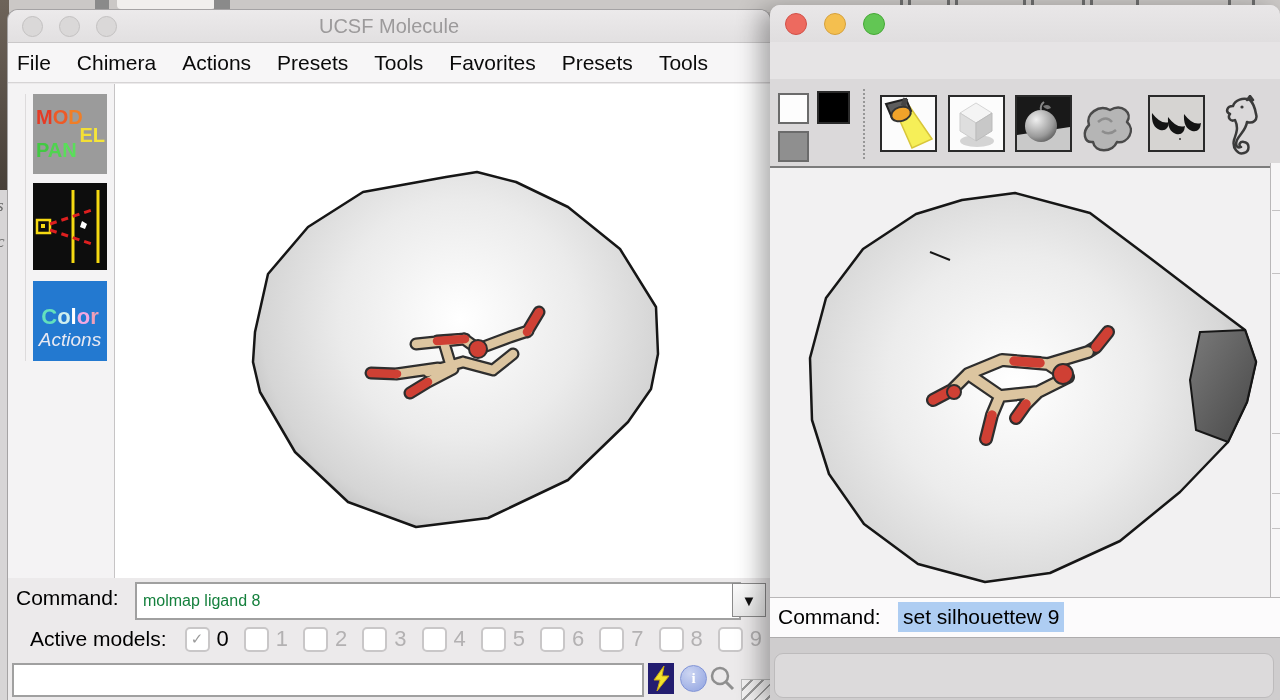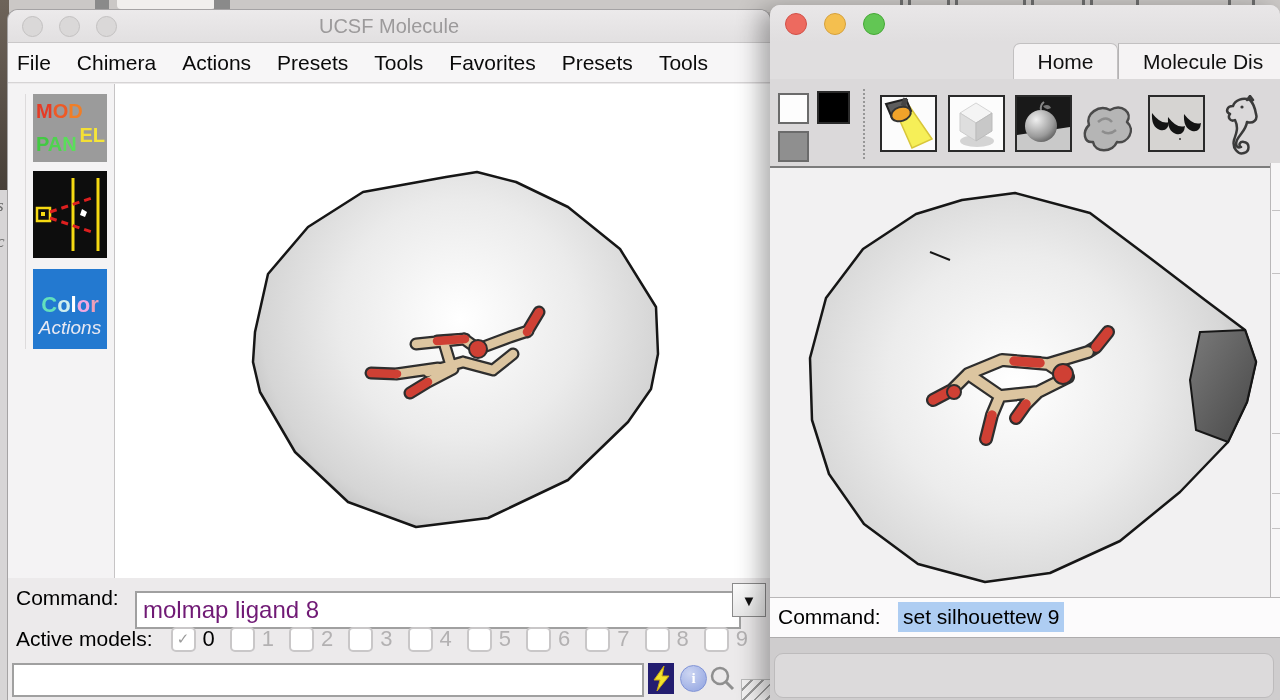"Home" div.abs { html: <div> <div> <div> <span>Home</span> </div> <div> <span>Molecule Dis</span> </div> </div> </div> -> none }
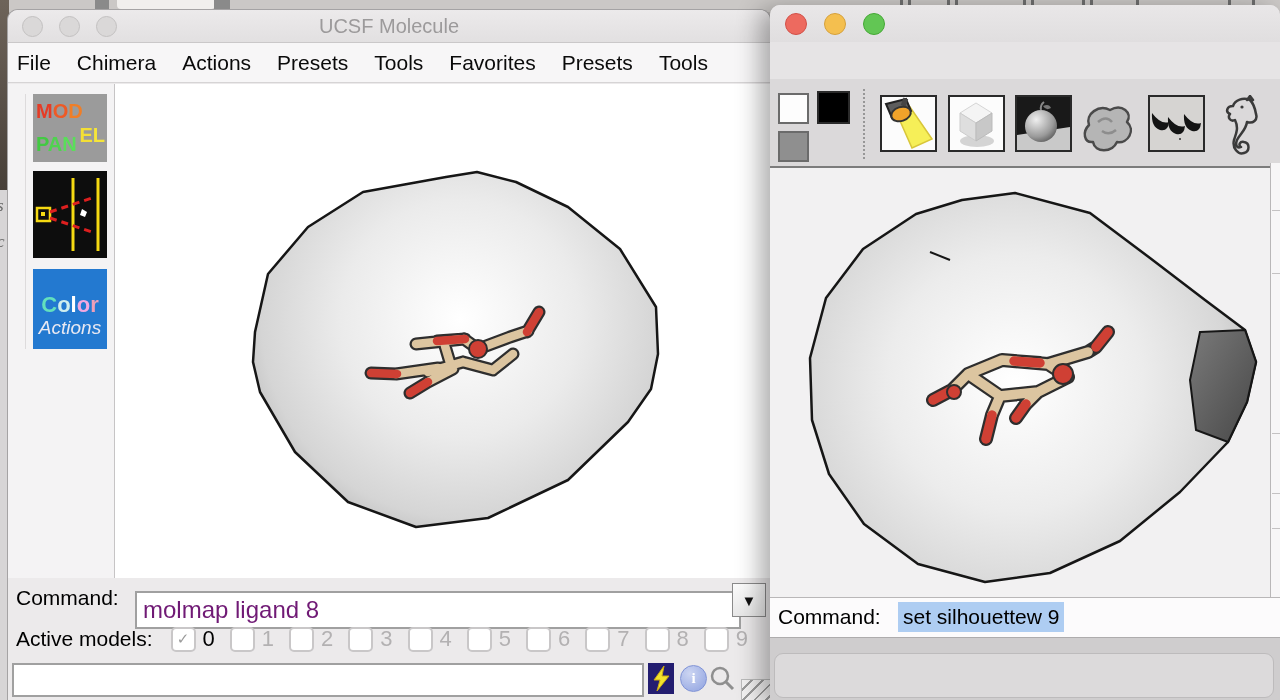"MOD" .btn-modelpanel { height: 68px -> 80px }
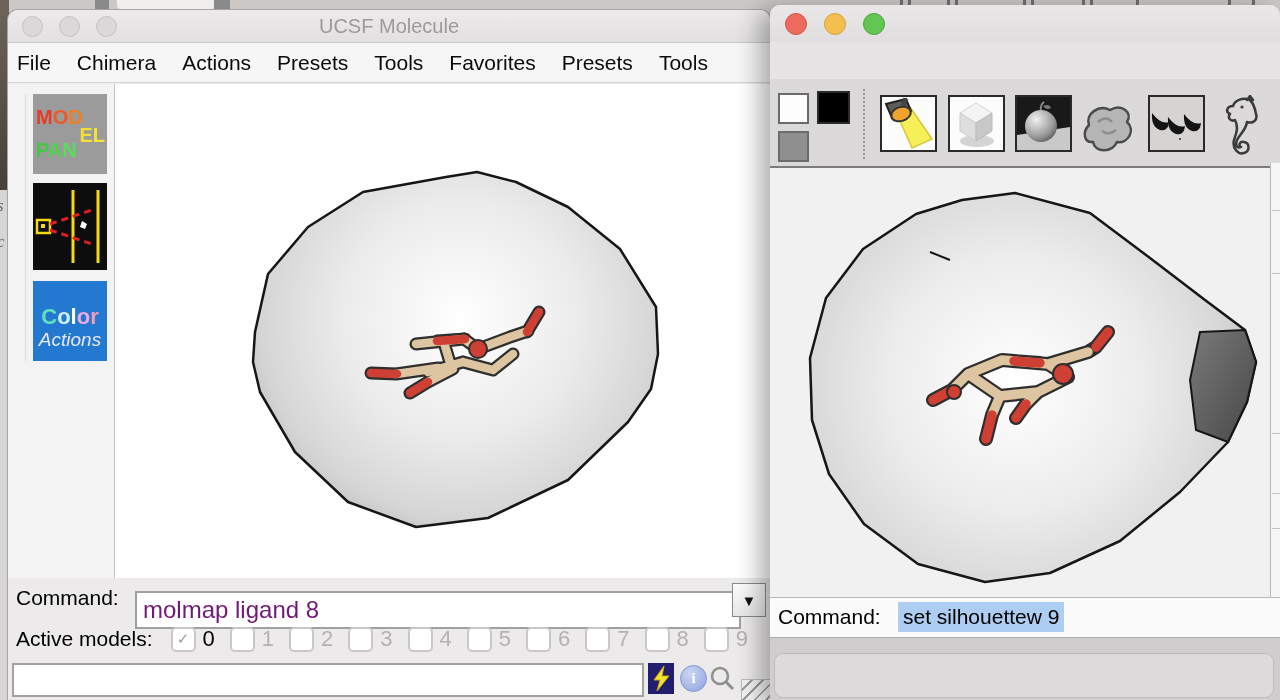"molmap ligand 8" .cmd-input { color: #701a75 -> #15803d; font-size: 24px -> 16px; top: 9px -> 0 }
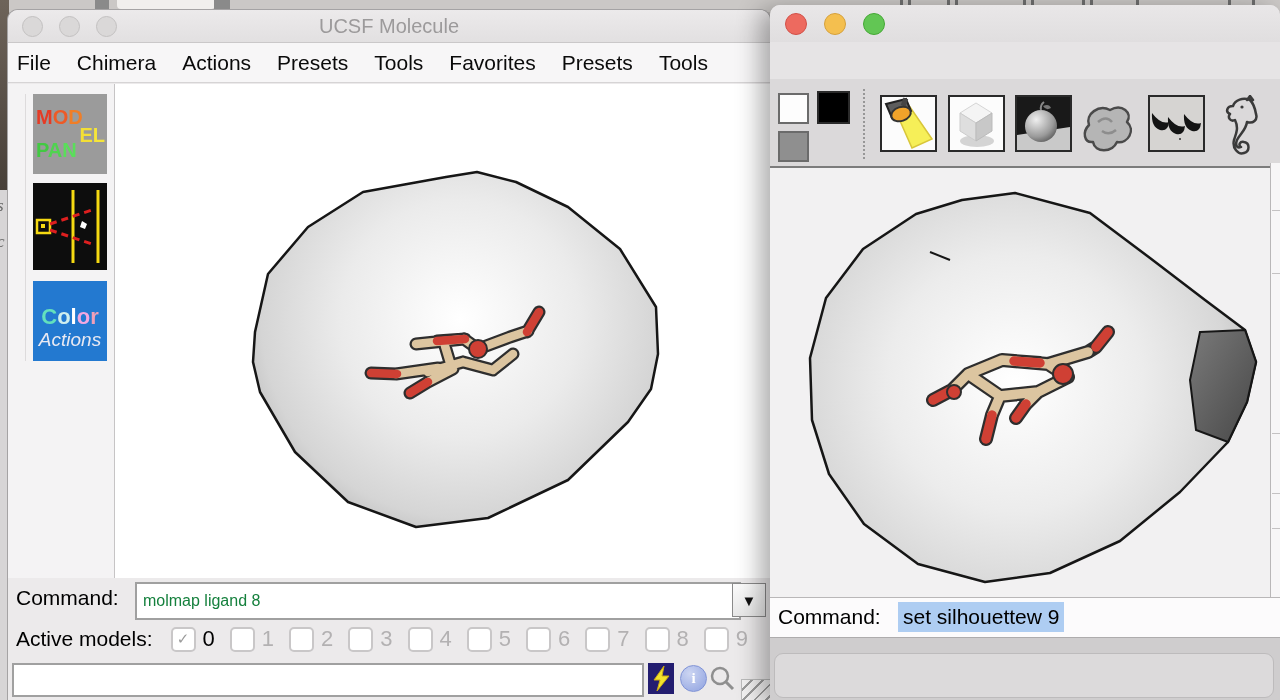"Active models:" .am-label { margin-left: 8px -> 22px }
